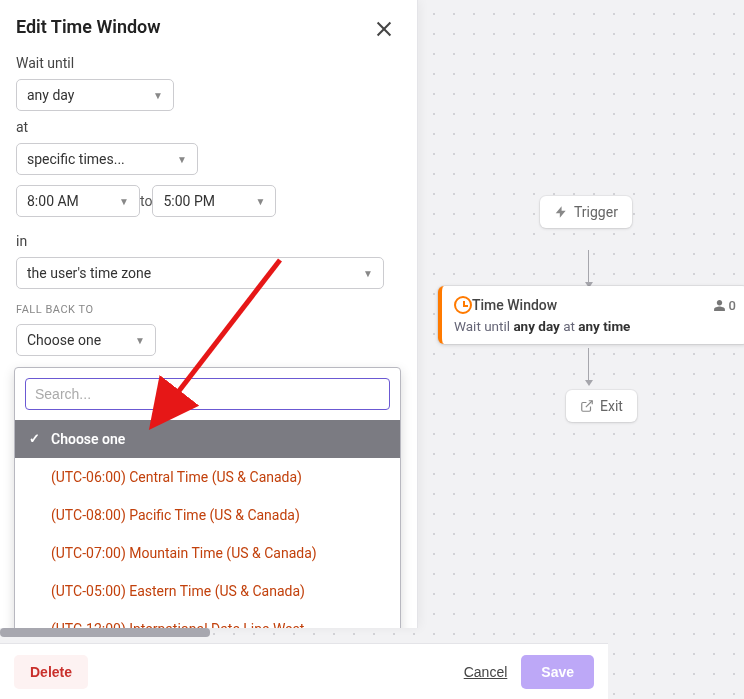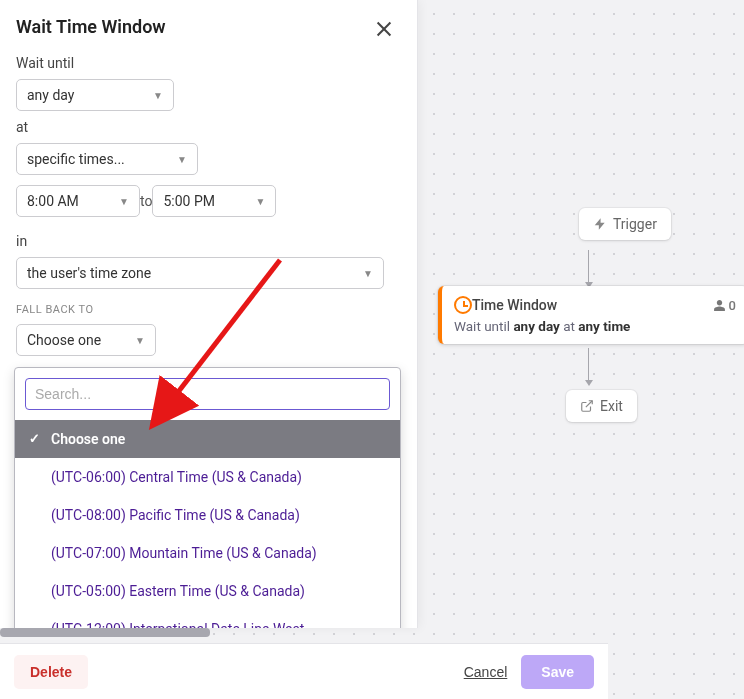"Wait Time Window" h1 { text: Wait -> Edit }
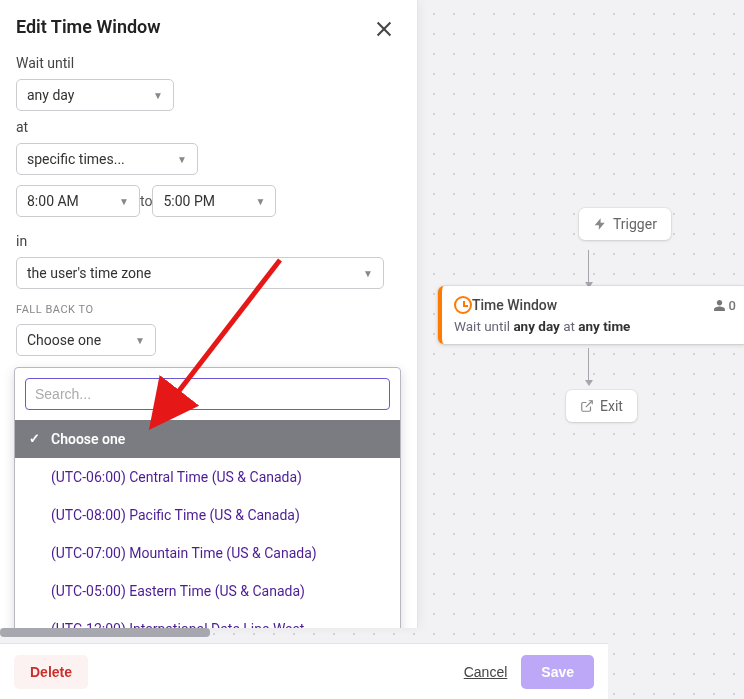"Trigger" .flow .trigger-node { margin-left: 39px -> none; top: 208px -> 196px }
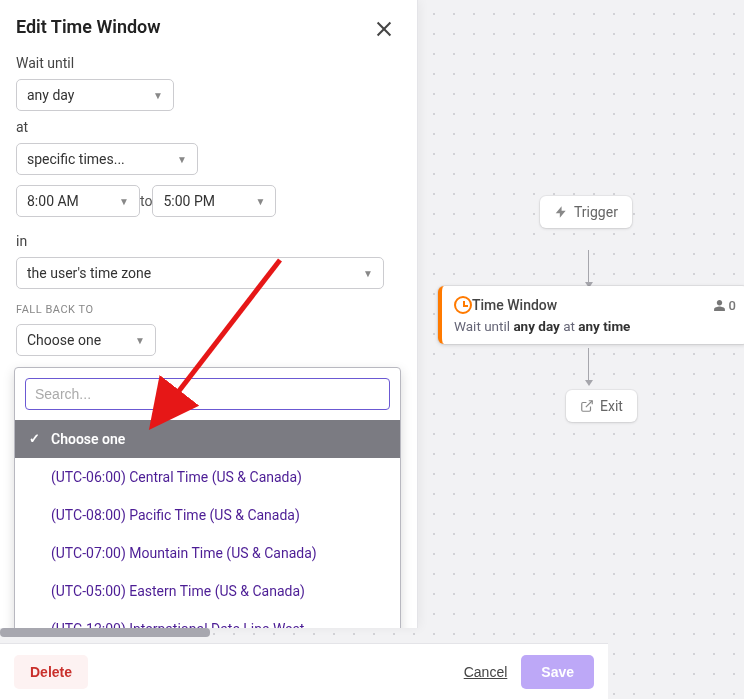"(UTC-06:00) Central Time (US &" .dd-item { color: #4c1d95 -> #c2410c }
